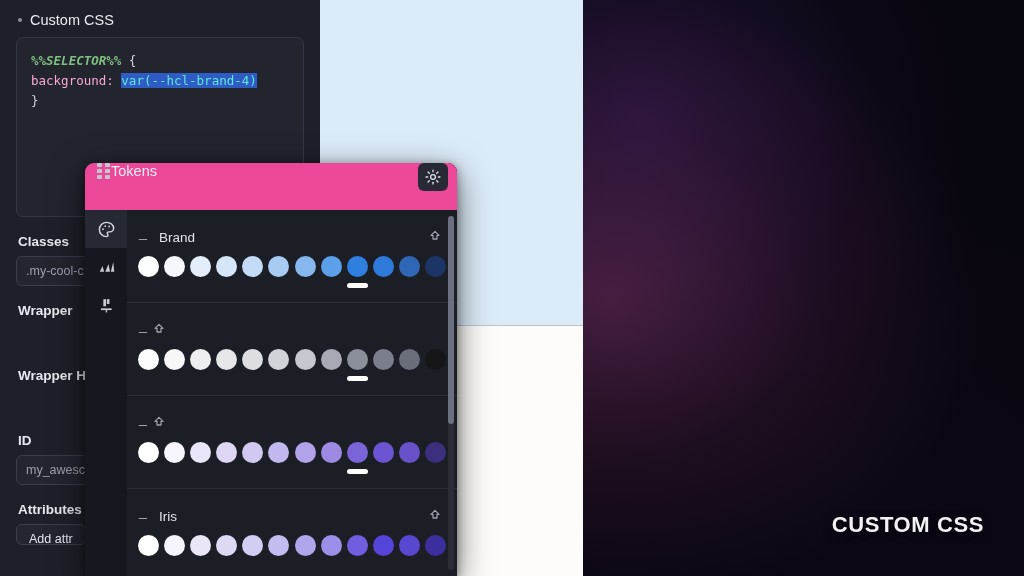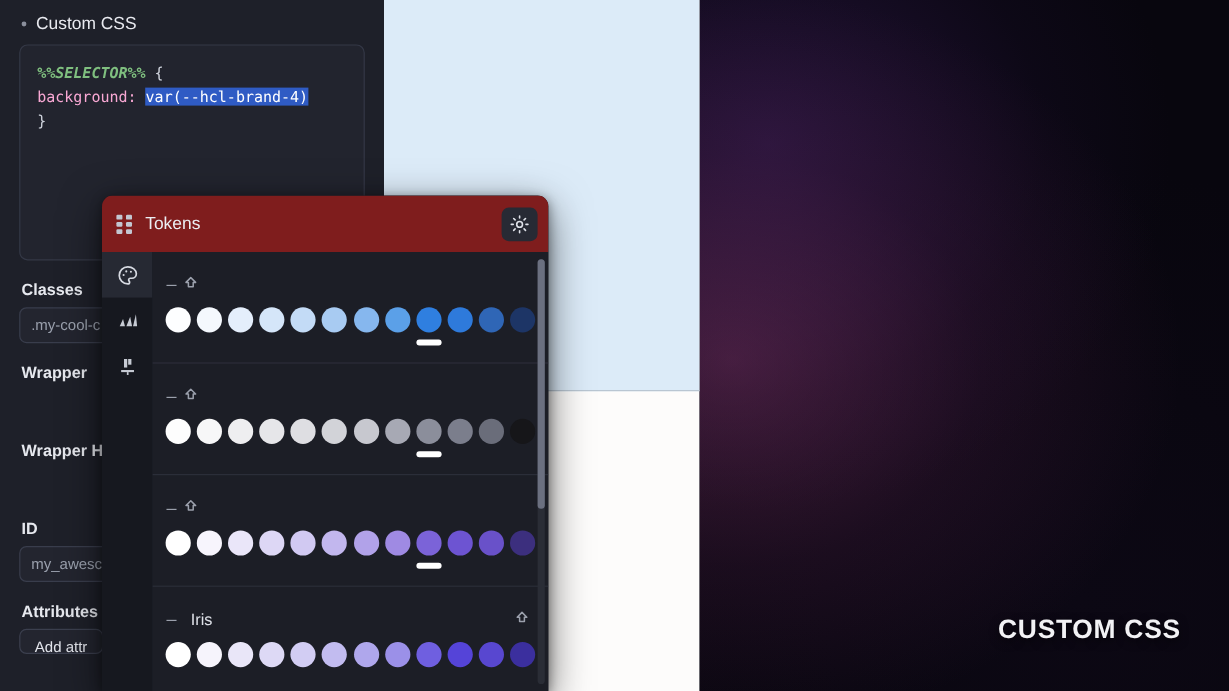"var(--hcl-brand-4)" .tok-val-sel { color: #ffffff -> #5eead4 }
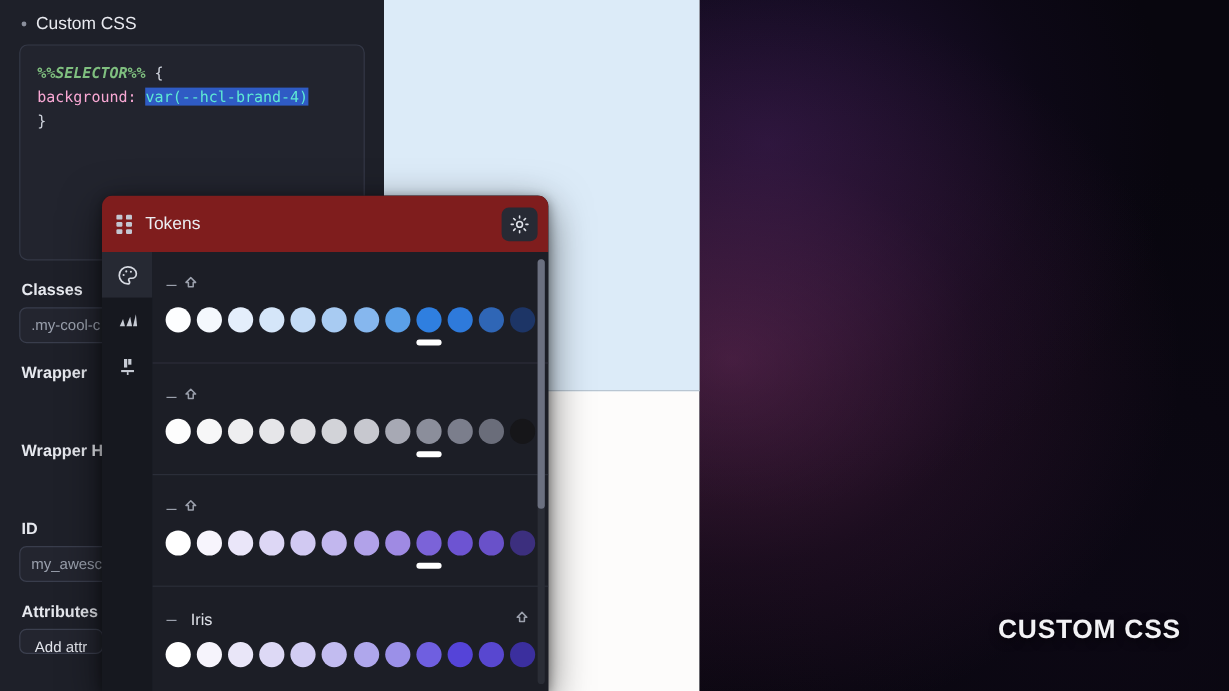"Tokens" .tokens-header { align-items: center -> none; background: #7f1d1d -> #ec4899; gap: 10px -> none }
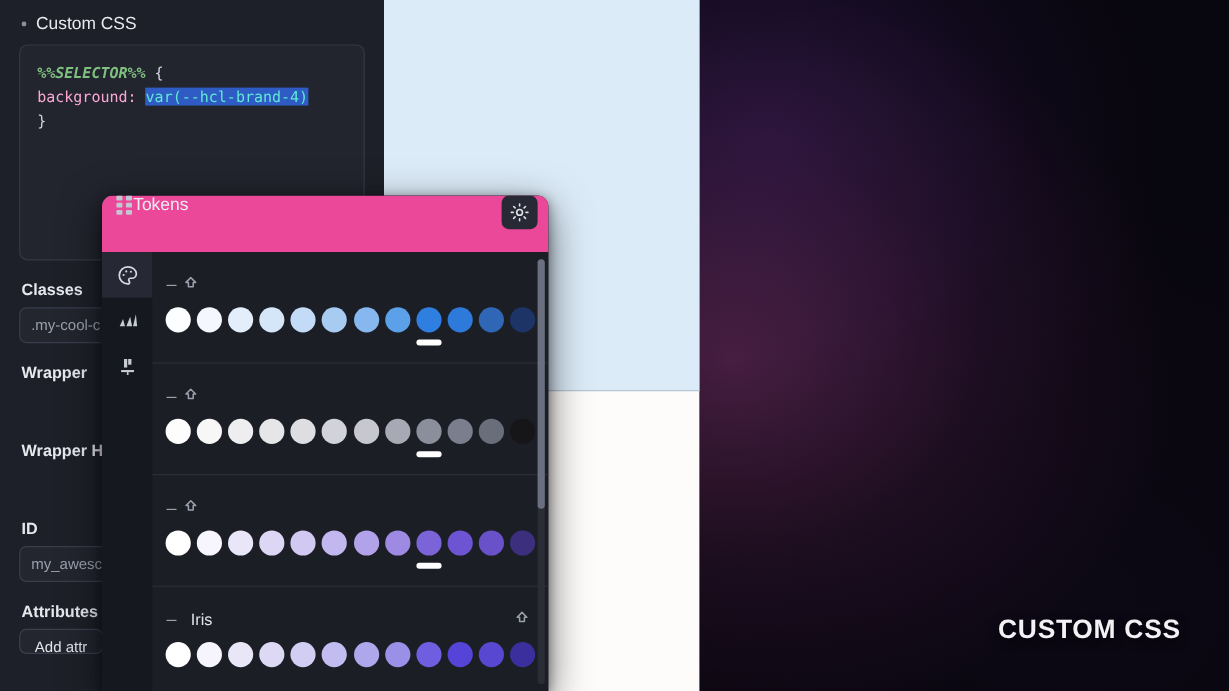"Brand" span.ramp-name { html: none -> <span>Brand</span> }
